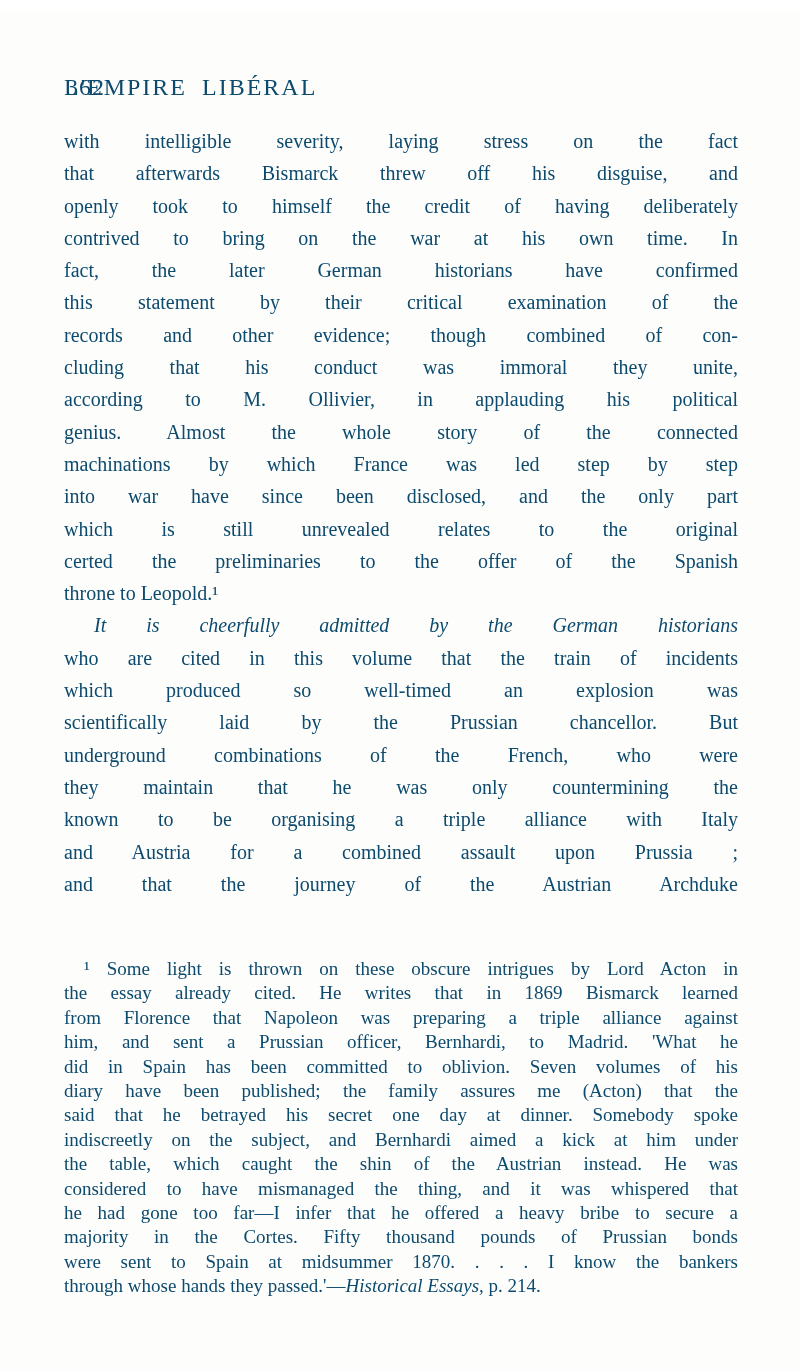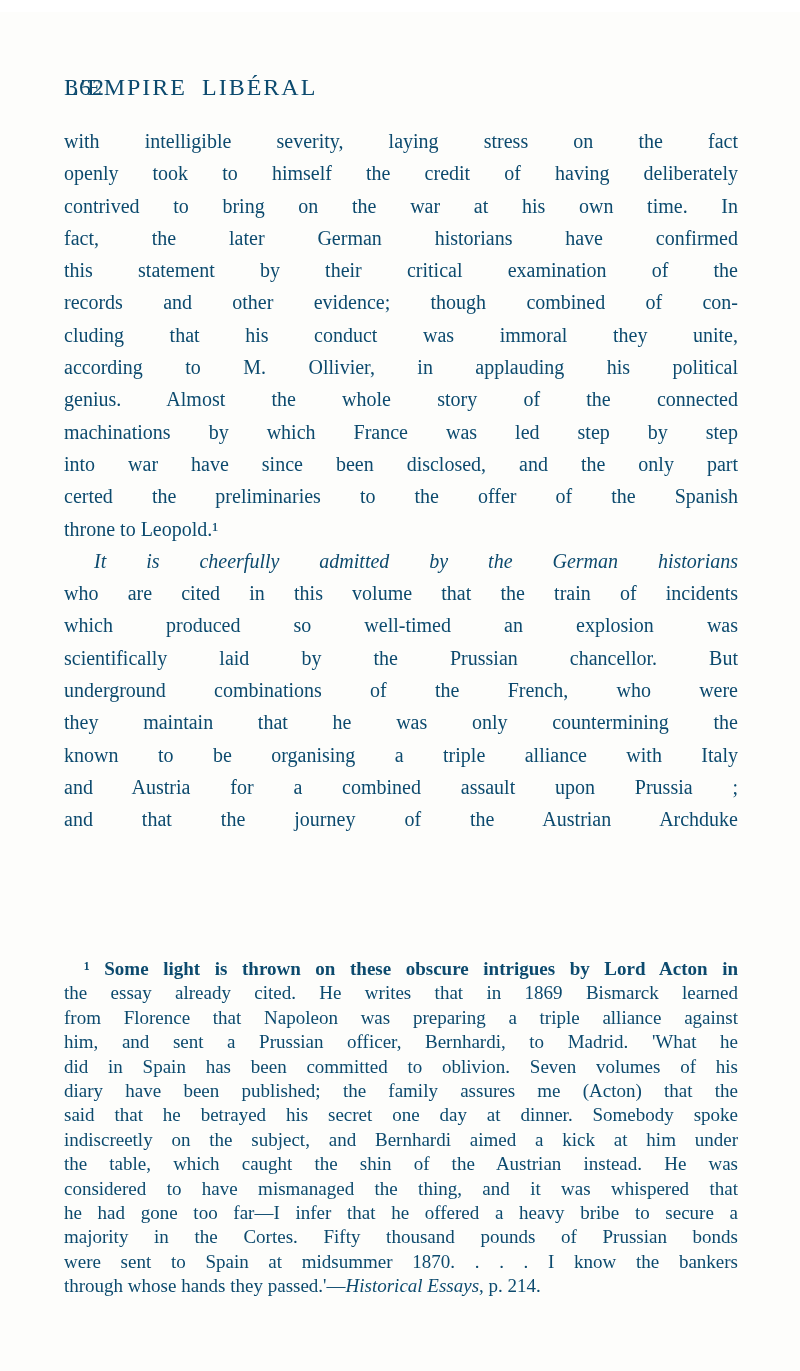"that afterwards Bismarck threw off" div.line { html: none -> <div>that afterwards Bismarck threw off his disguise, and</div> }
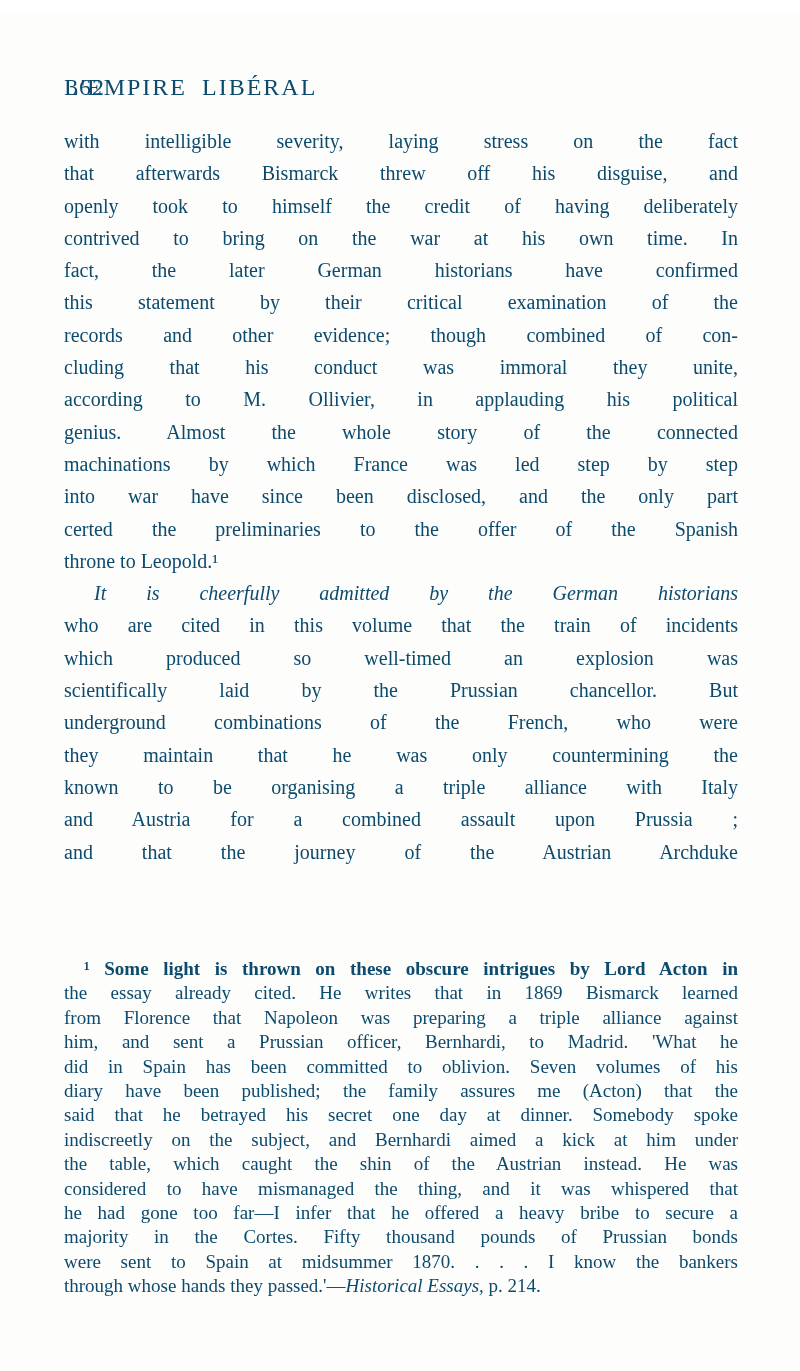"which is still unrevealed relates" div.line { html: none -> <div>which is still unrevealed relates to the original</div> }
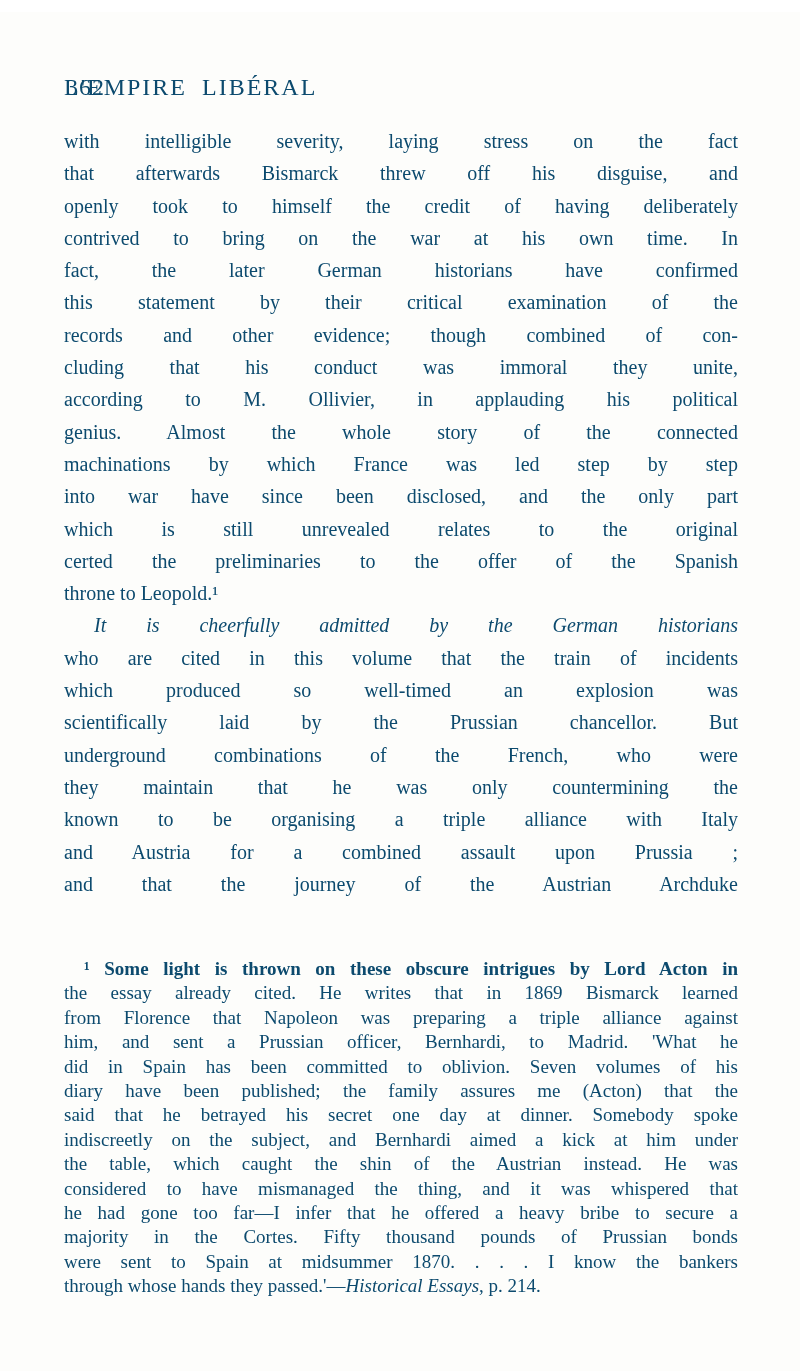"¹ Some light is thrown" .footnote .line.indent { font-weight: bold -> none }
